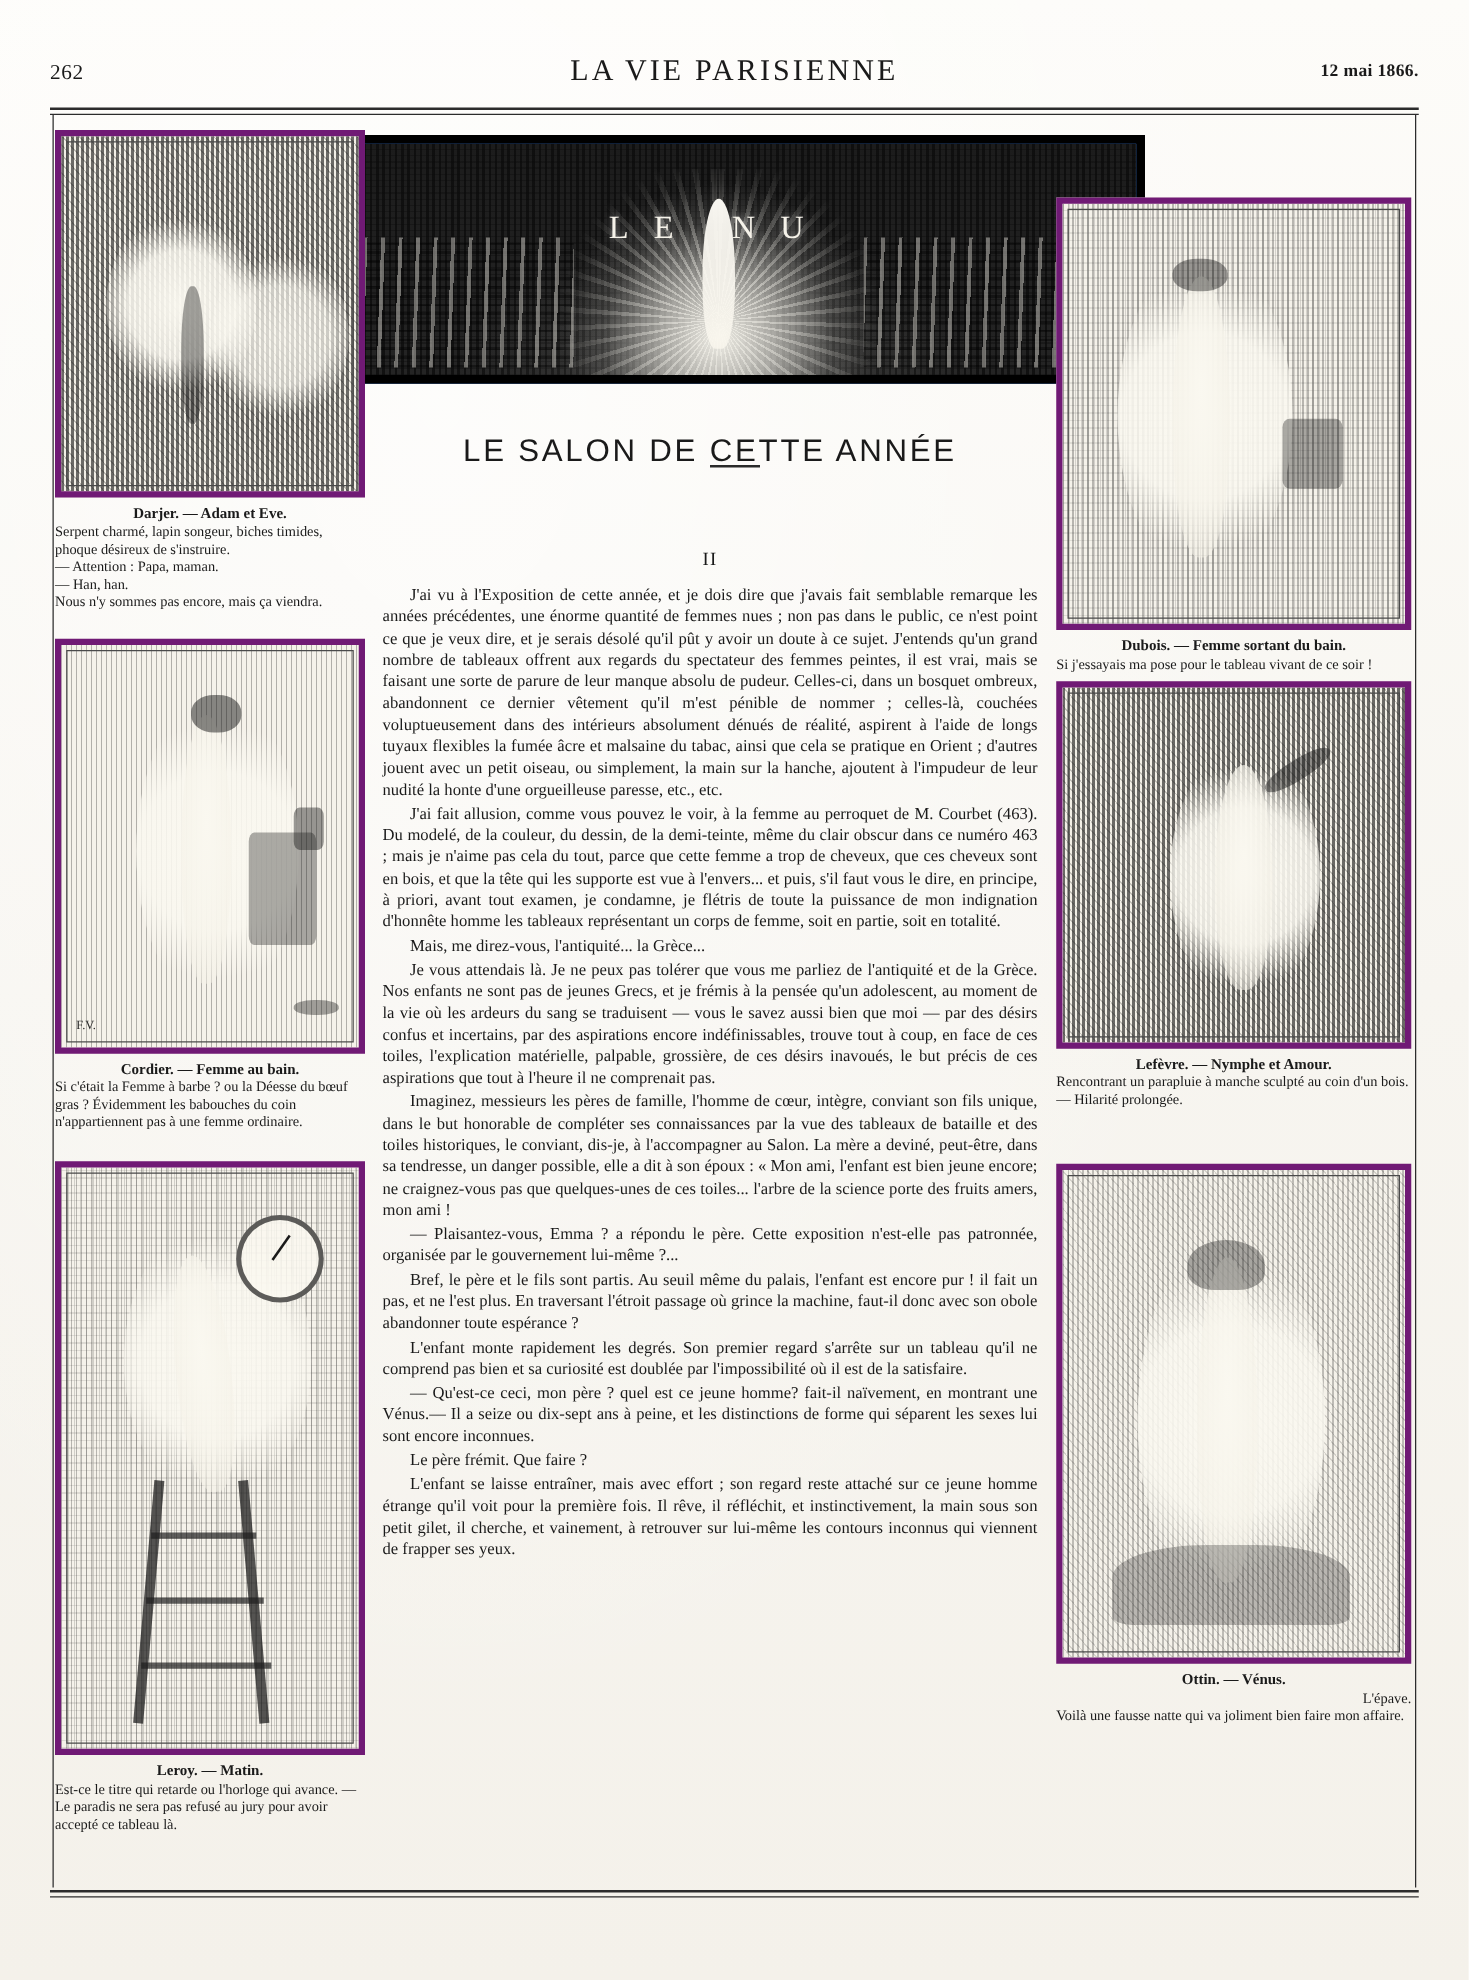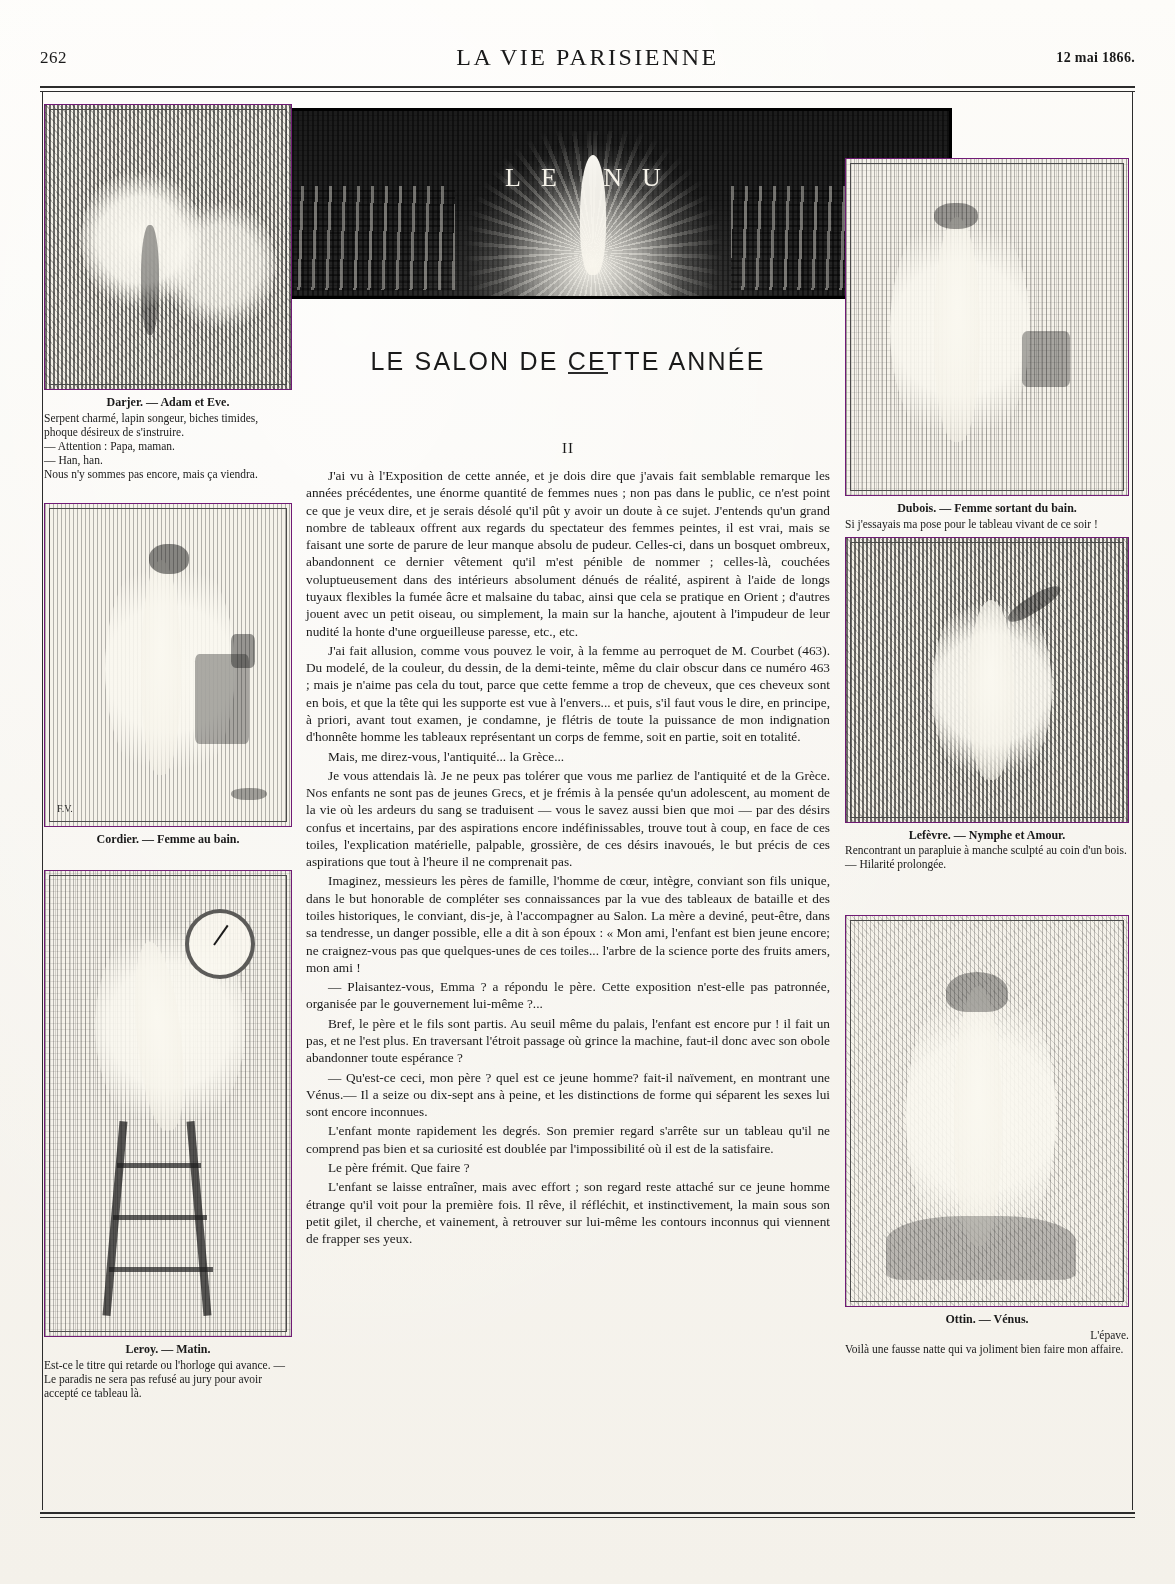"LE NU" .banner-wrap { border: 3px solid #000000 -> 7px solid #000000; padding-left: 44px -> none }
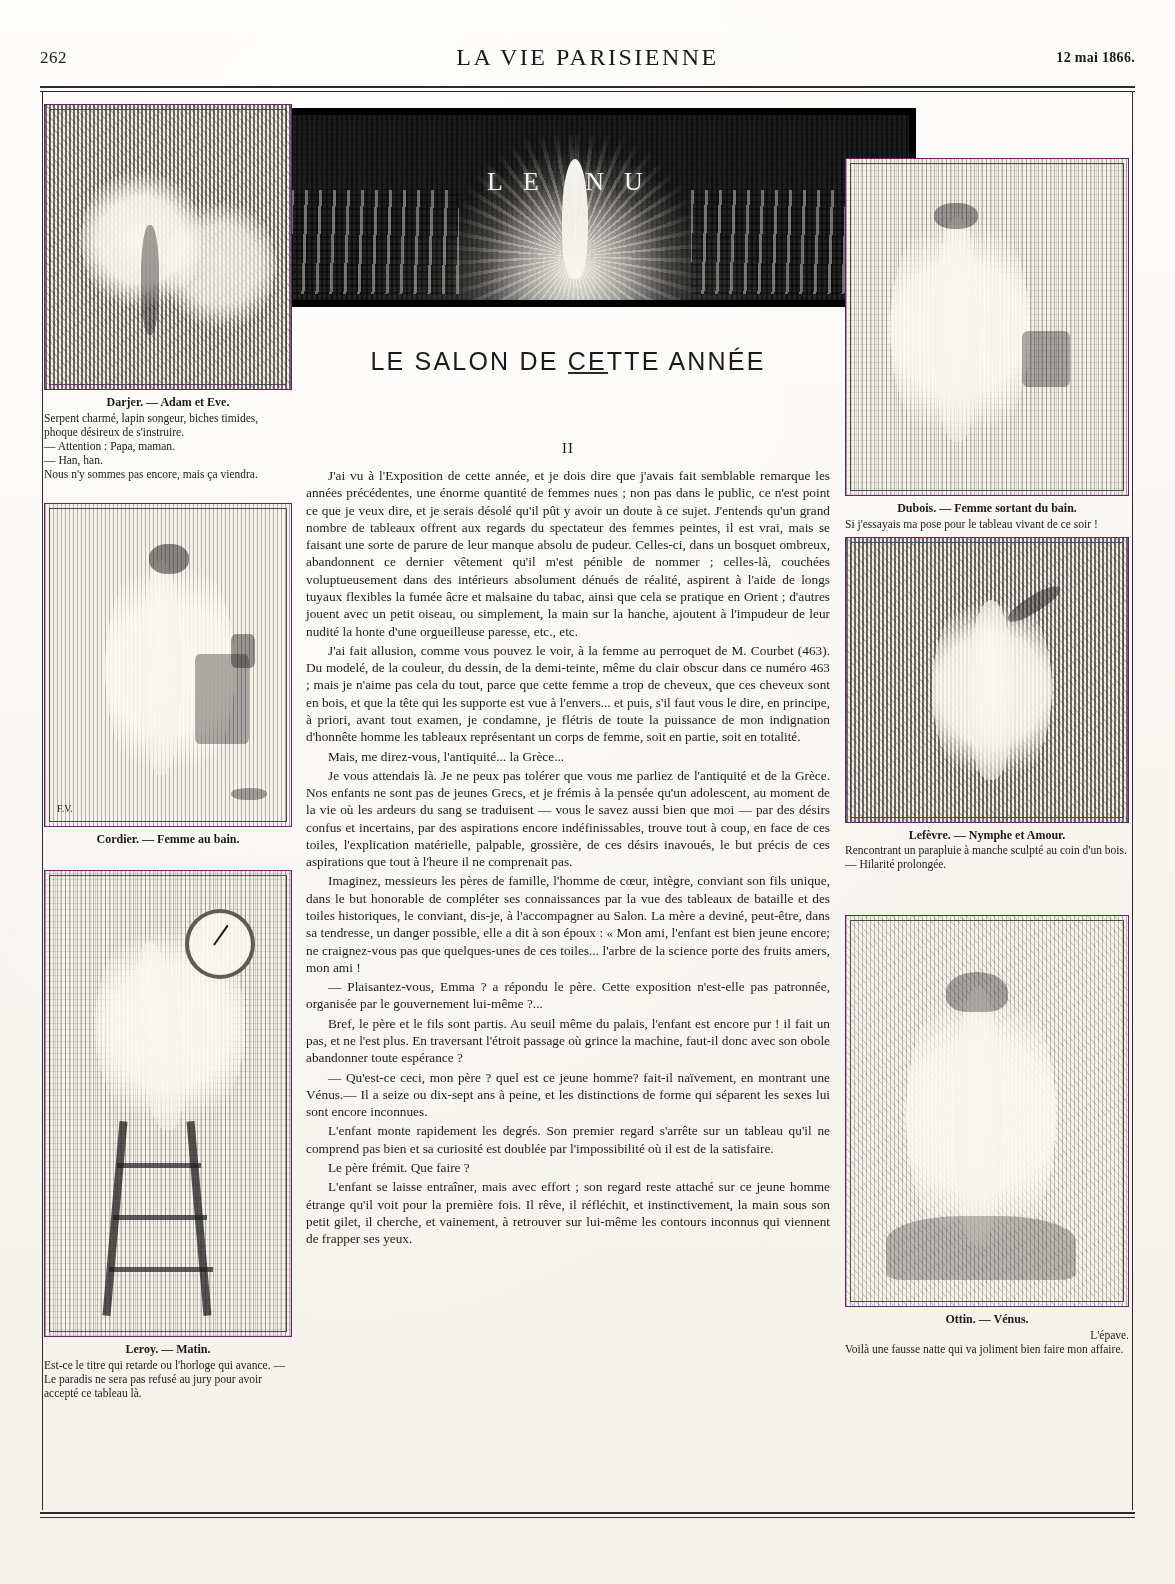"F.V." .engraving { border: 1px solid #701a75 -> 5px solid #701a75 }
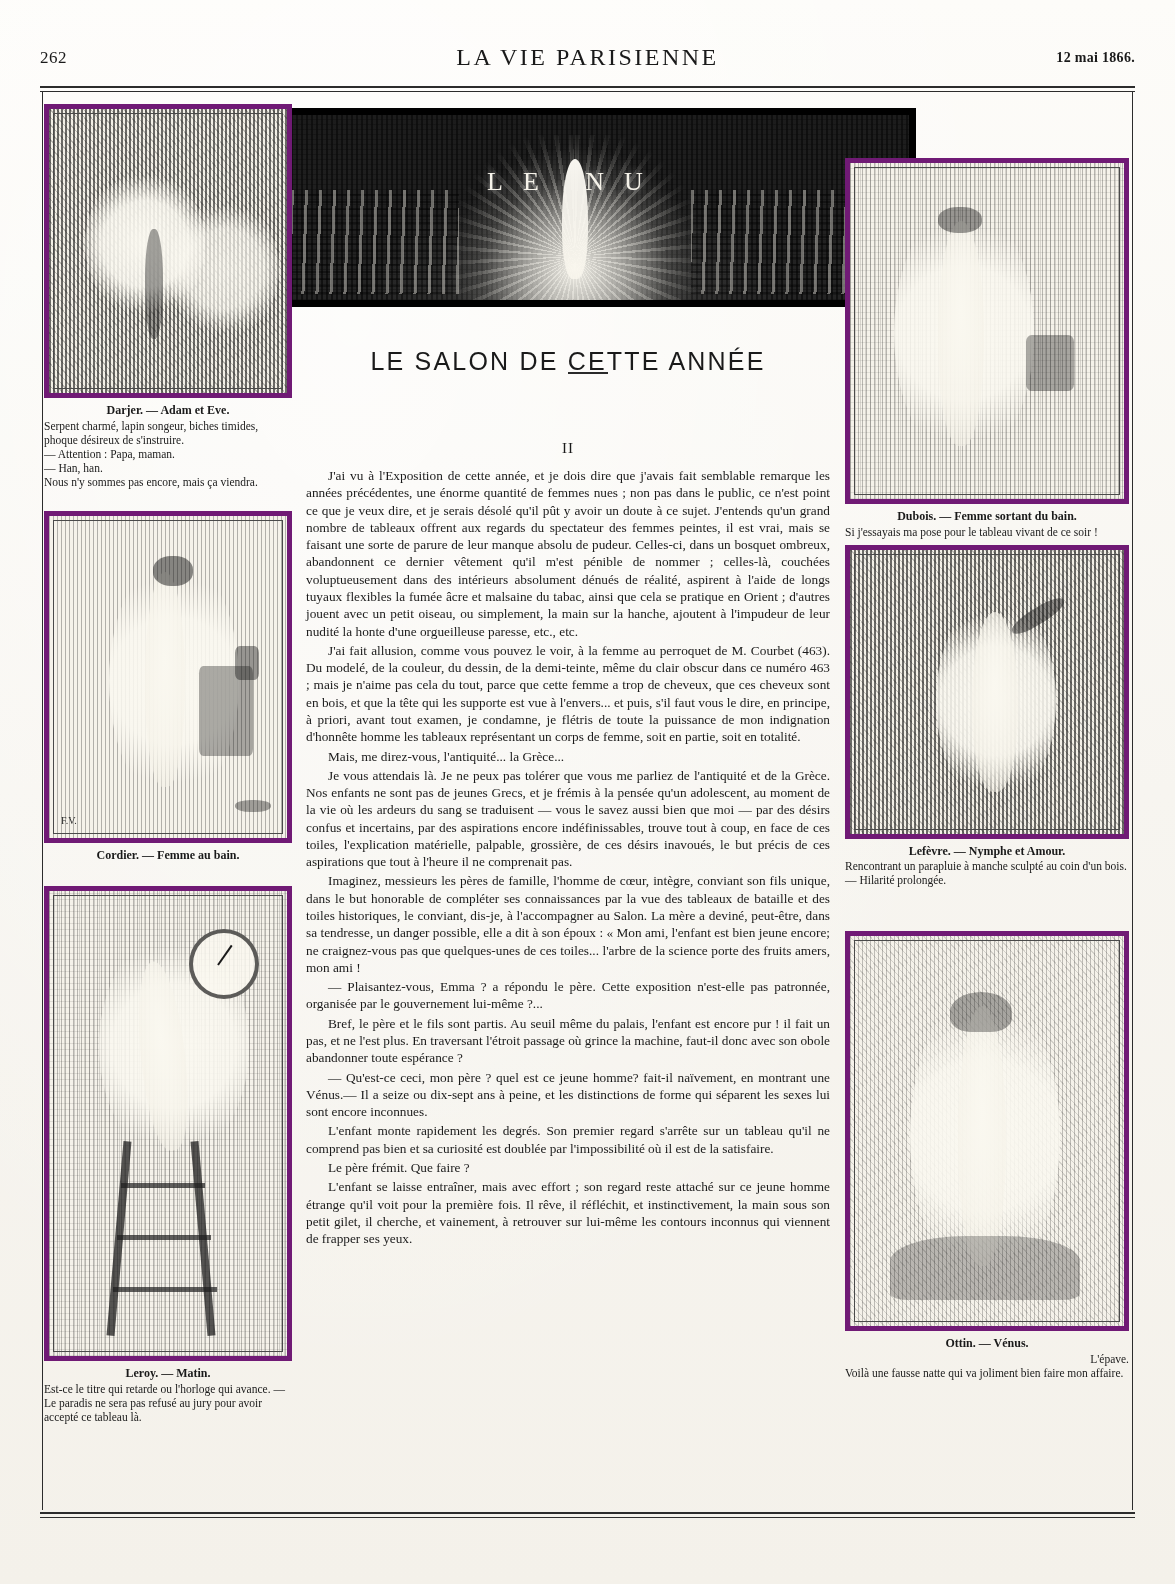"Si c'était la Femme à" span { html: none -> <span>Si c'était la Femme à barbe ? ou la Déesse du bœuf gras ? Évidemment les babouches du coin n'appartiennent pas à une femme ordinaire.</span> }
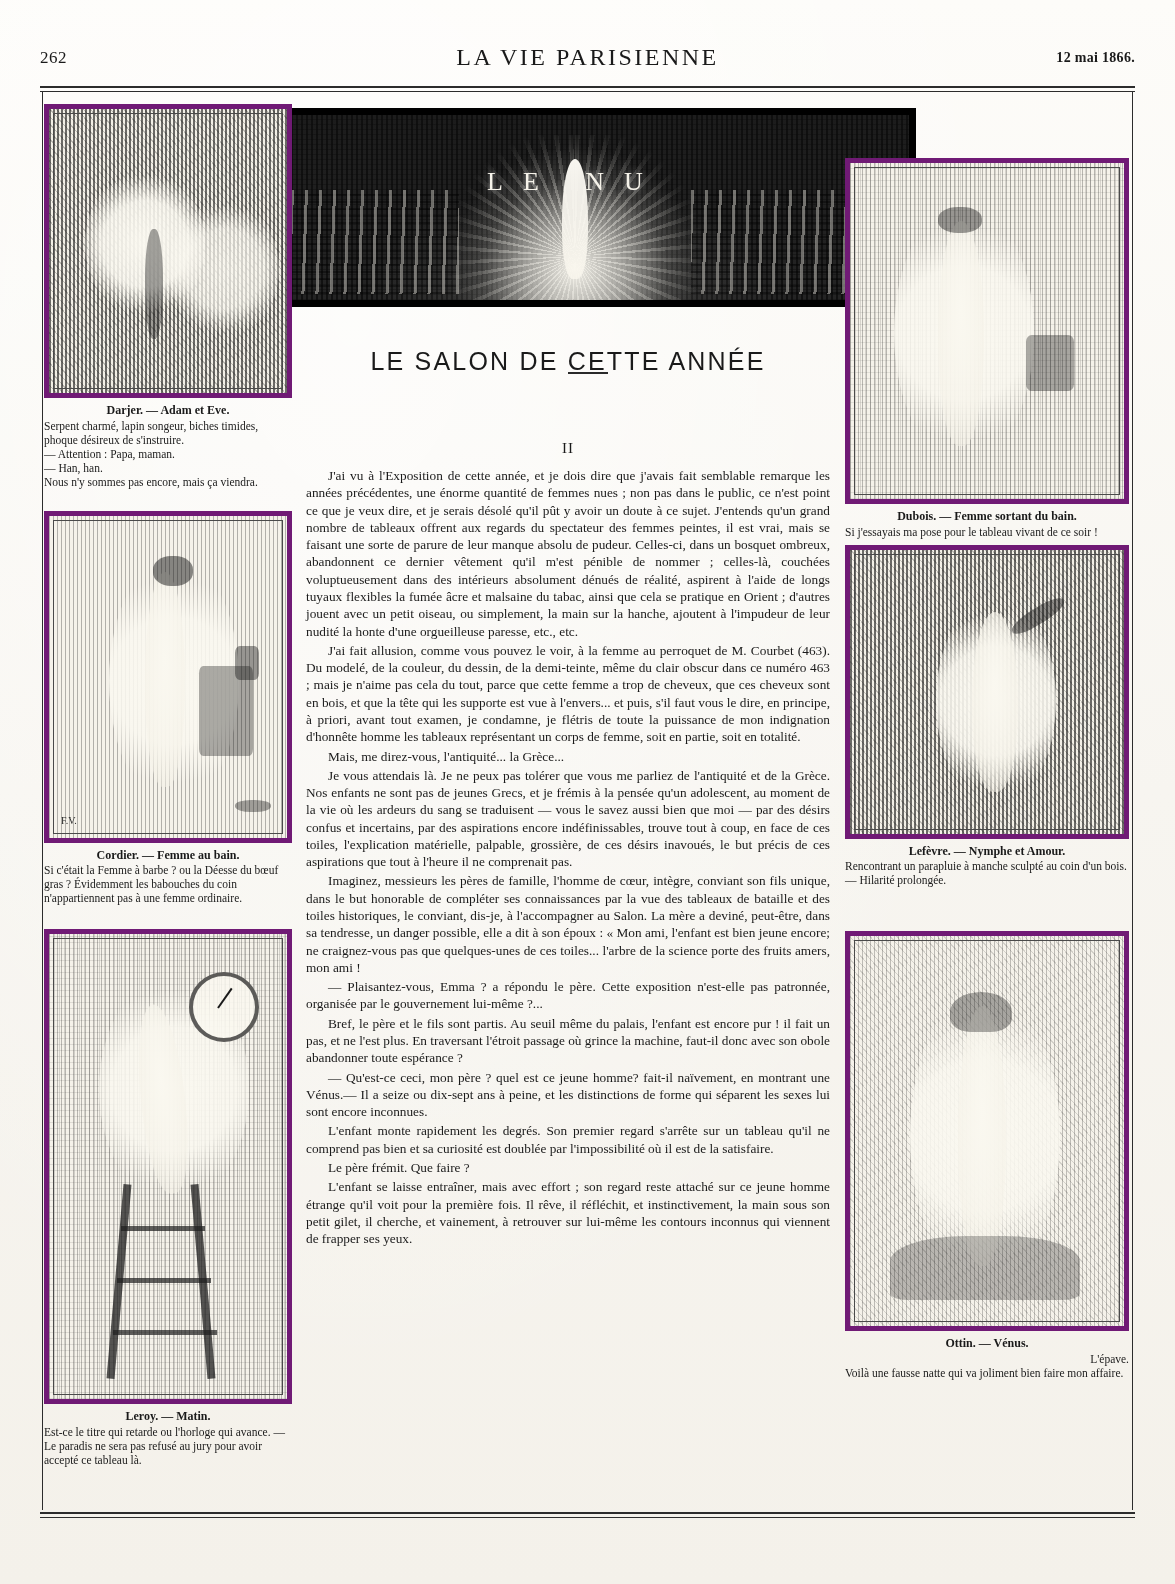"— Qu'est-ce ceci, mon père" p { order: before "L'enfant monte rapidement les degrés." -> after "L'enfant monte rapidement les degrés." }
